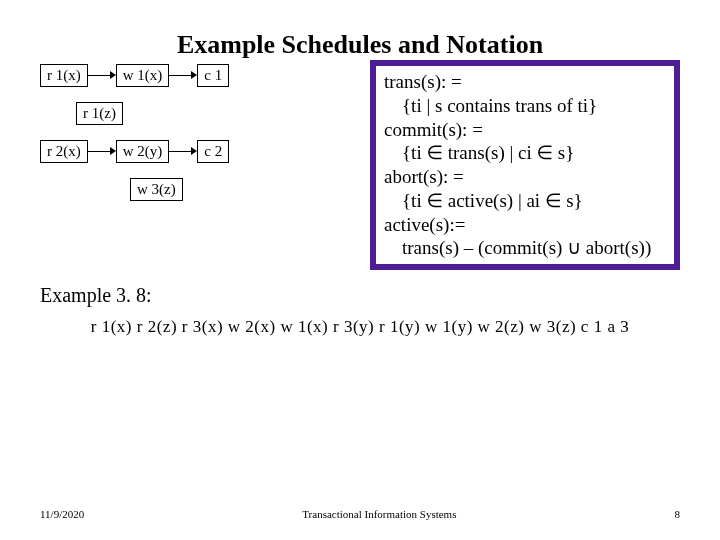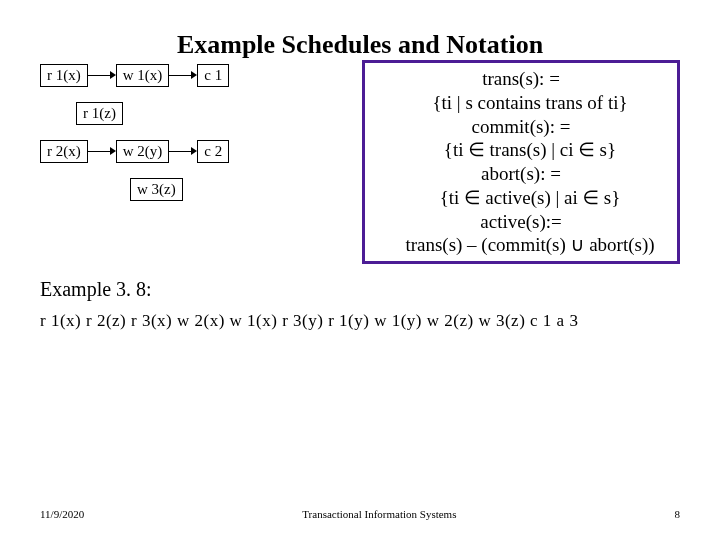"r 1(x)" .mid { gap: 12px -> 20px; text-align: center -> none }
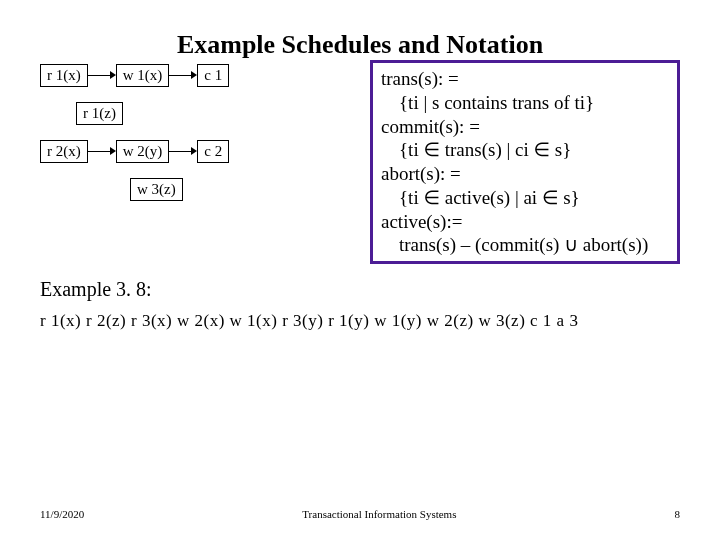"trans(s): =" .def-box { border: 3px solid #4c1d95 -> 6px solid #4c1d95 }
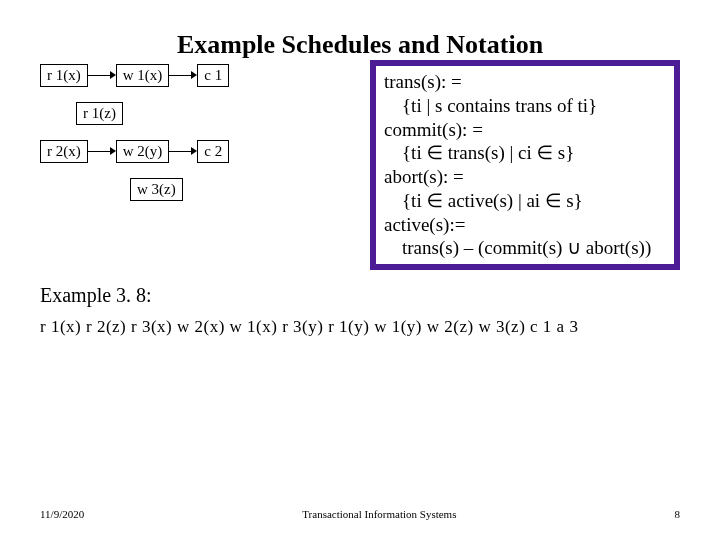"r 1(x) r 2(z) r" .seq { text-align: none -> center }
